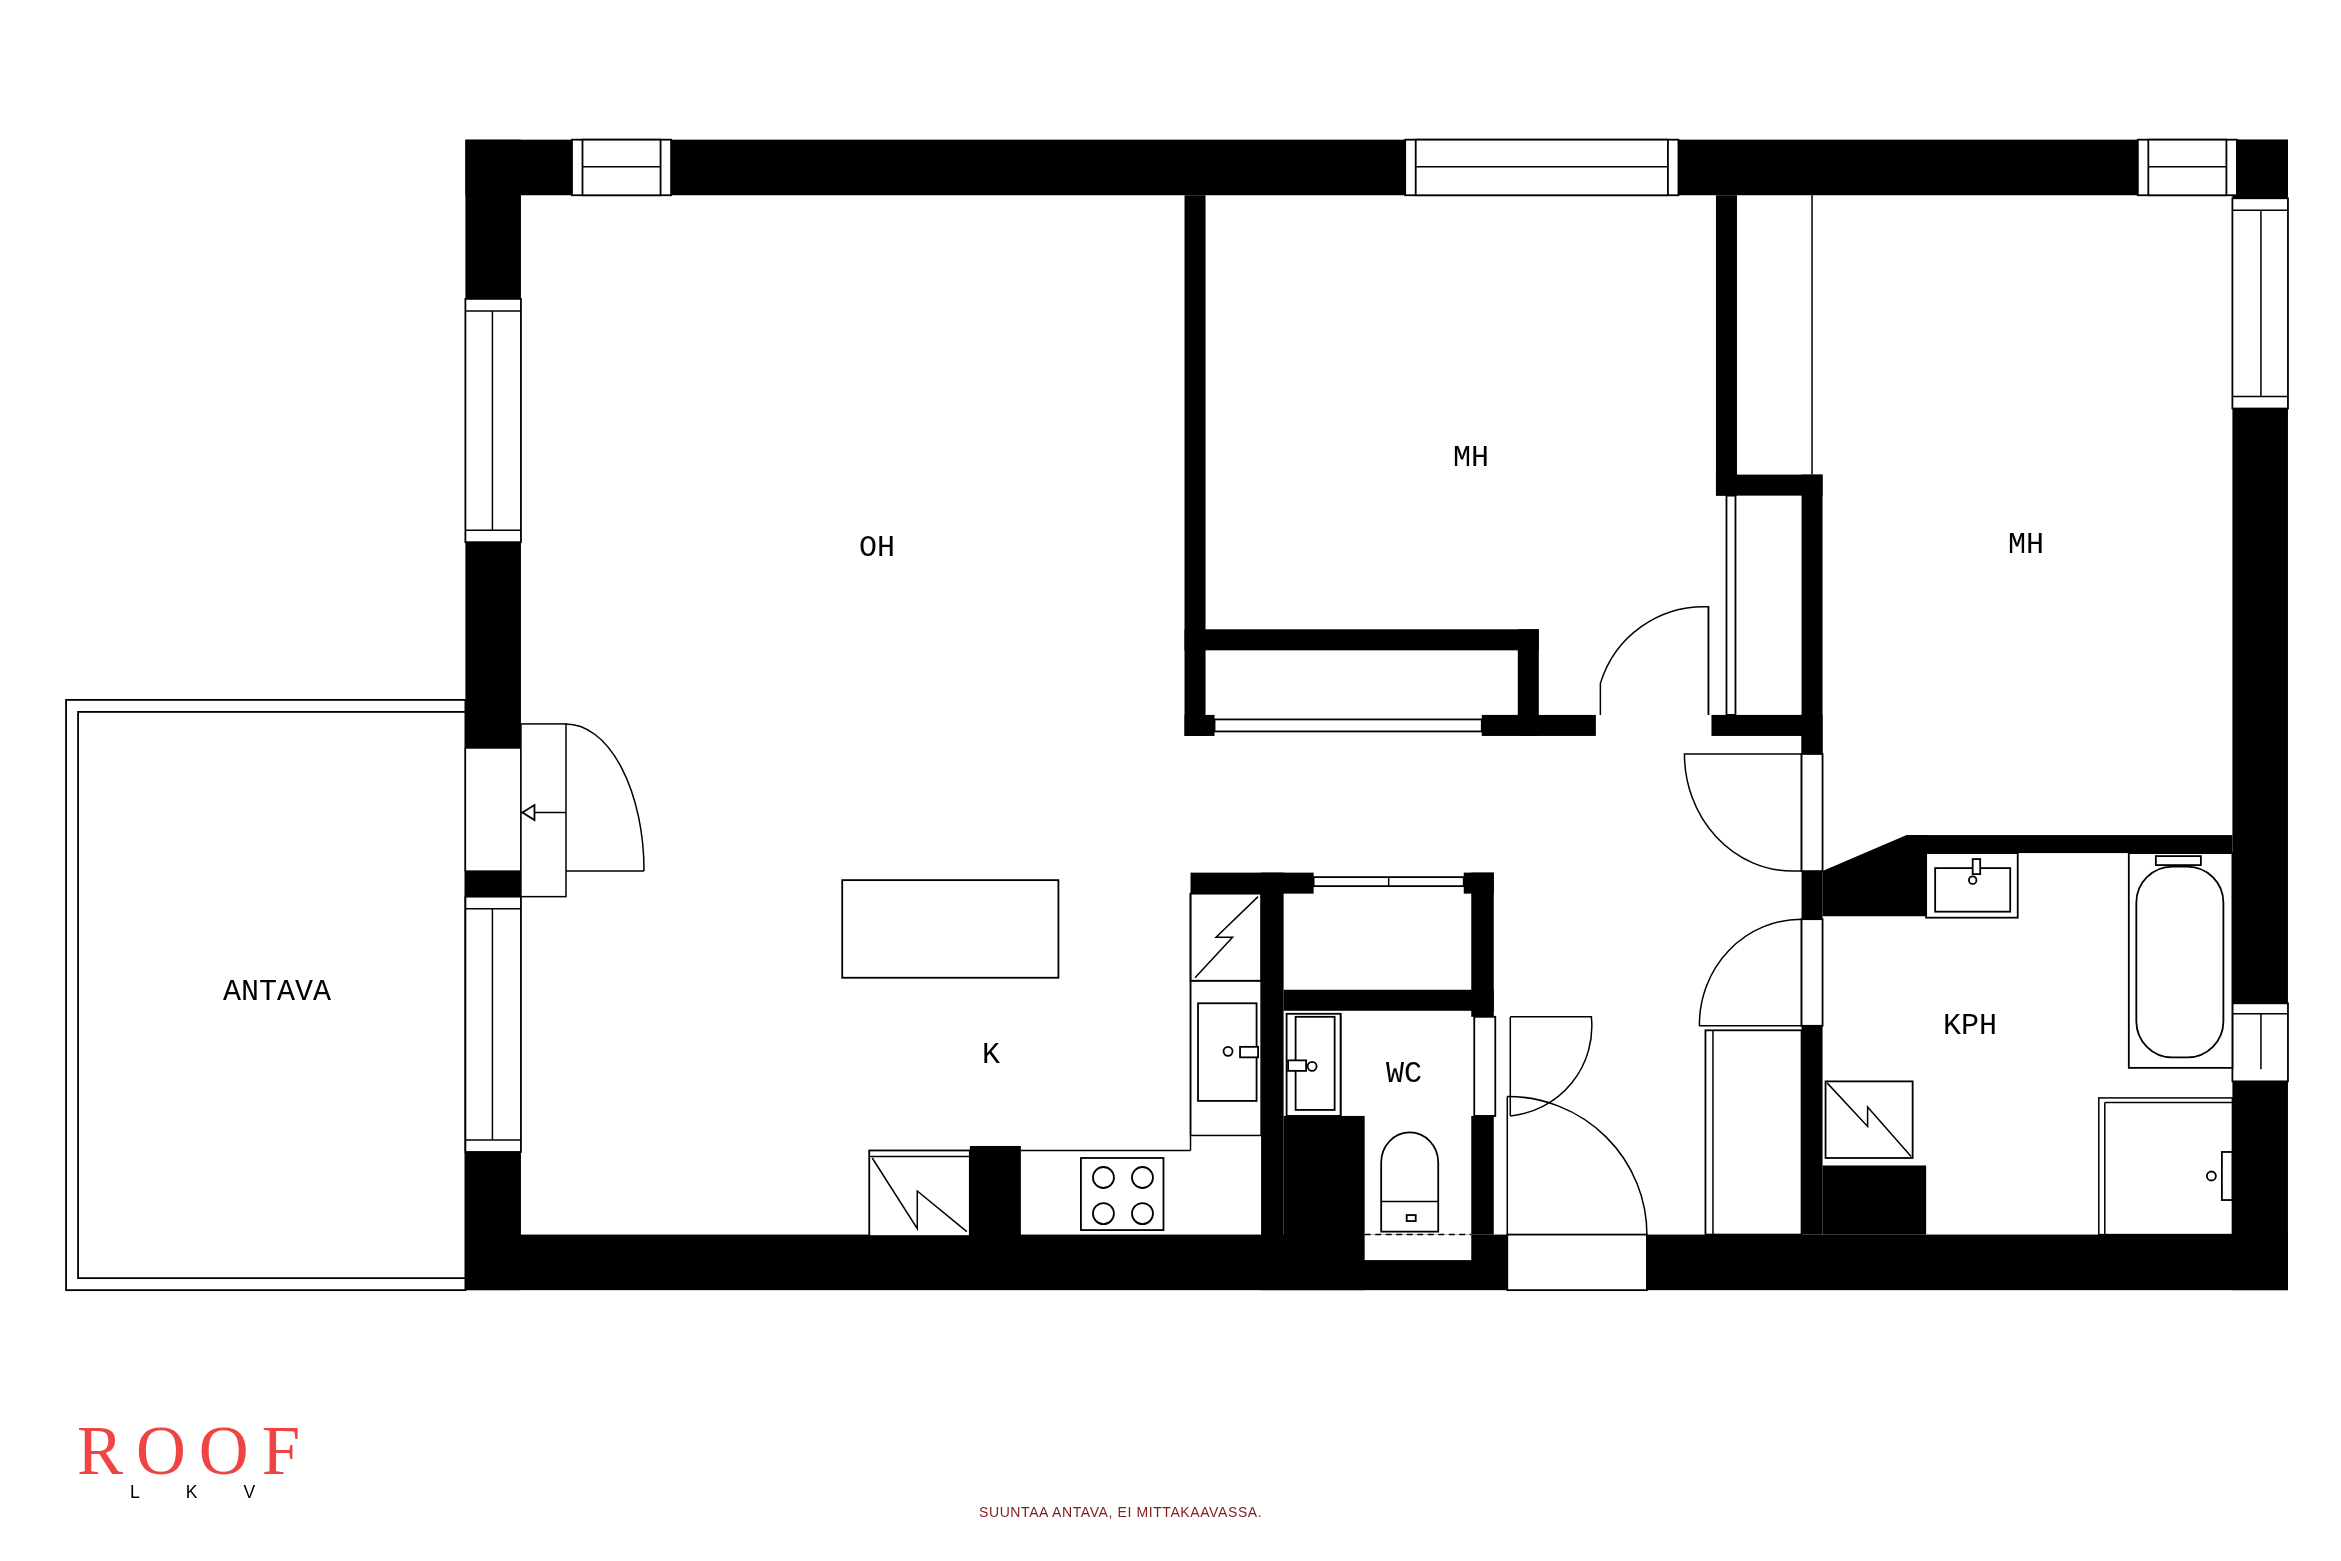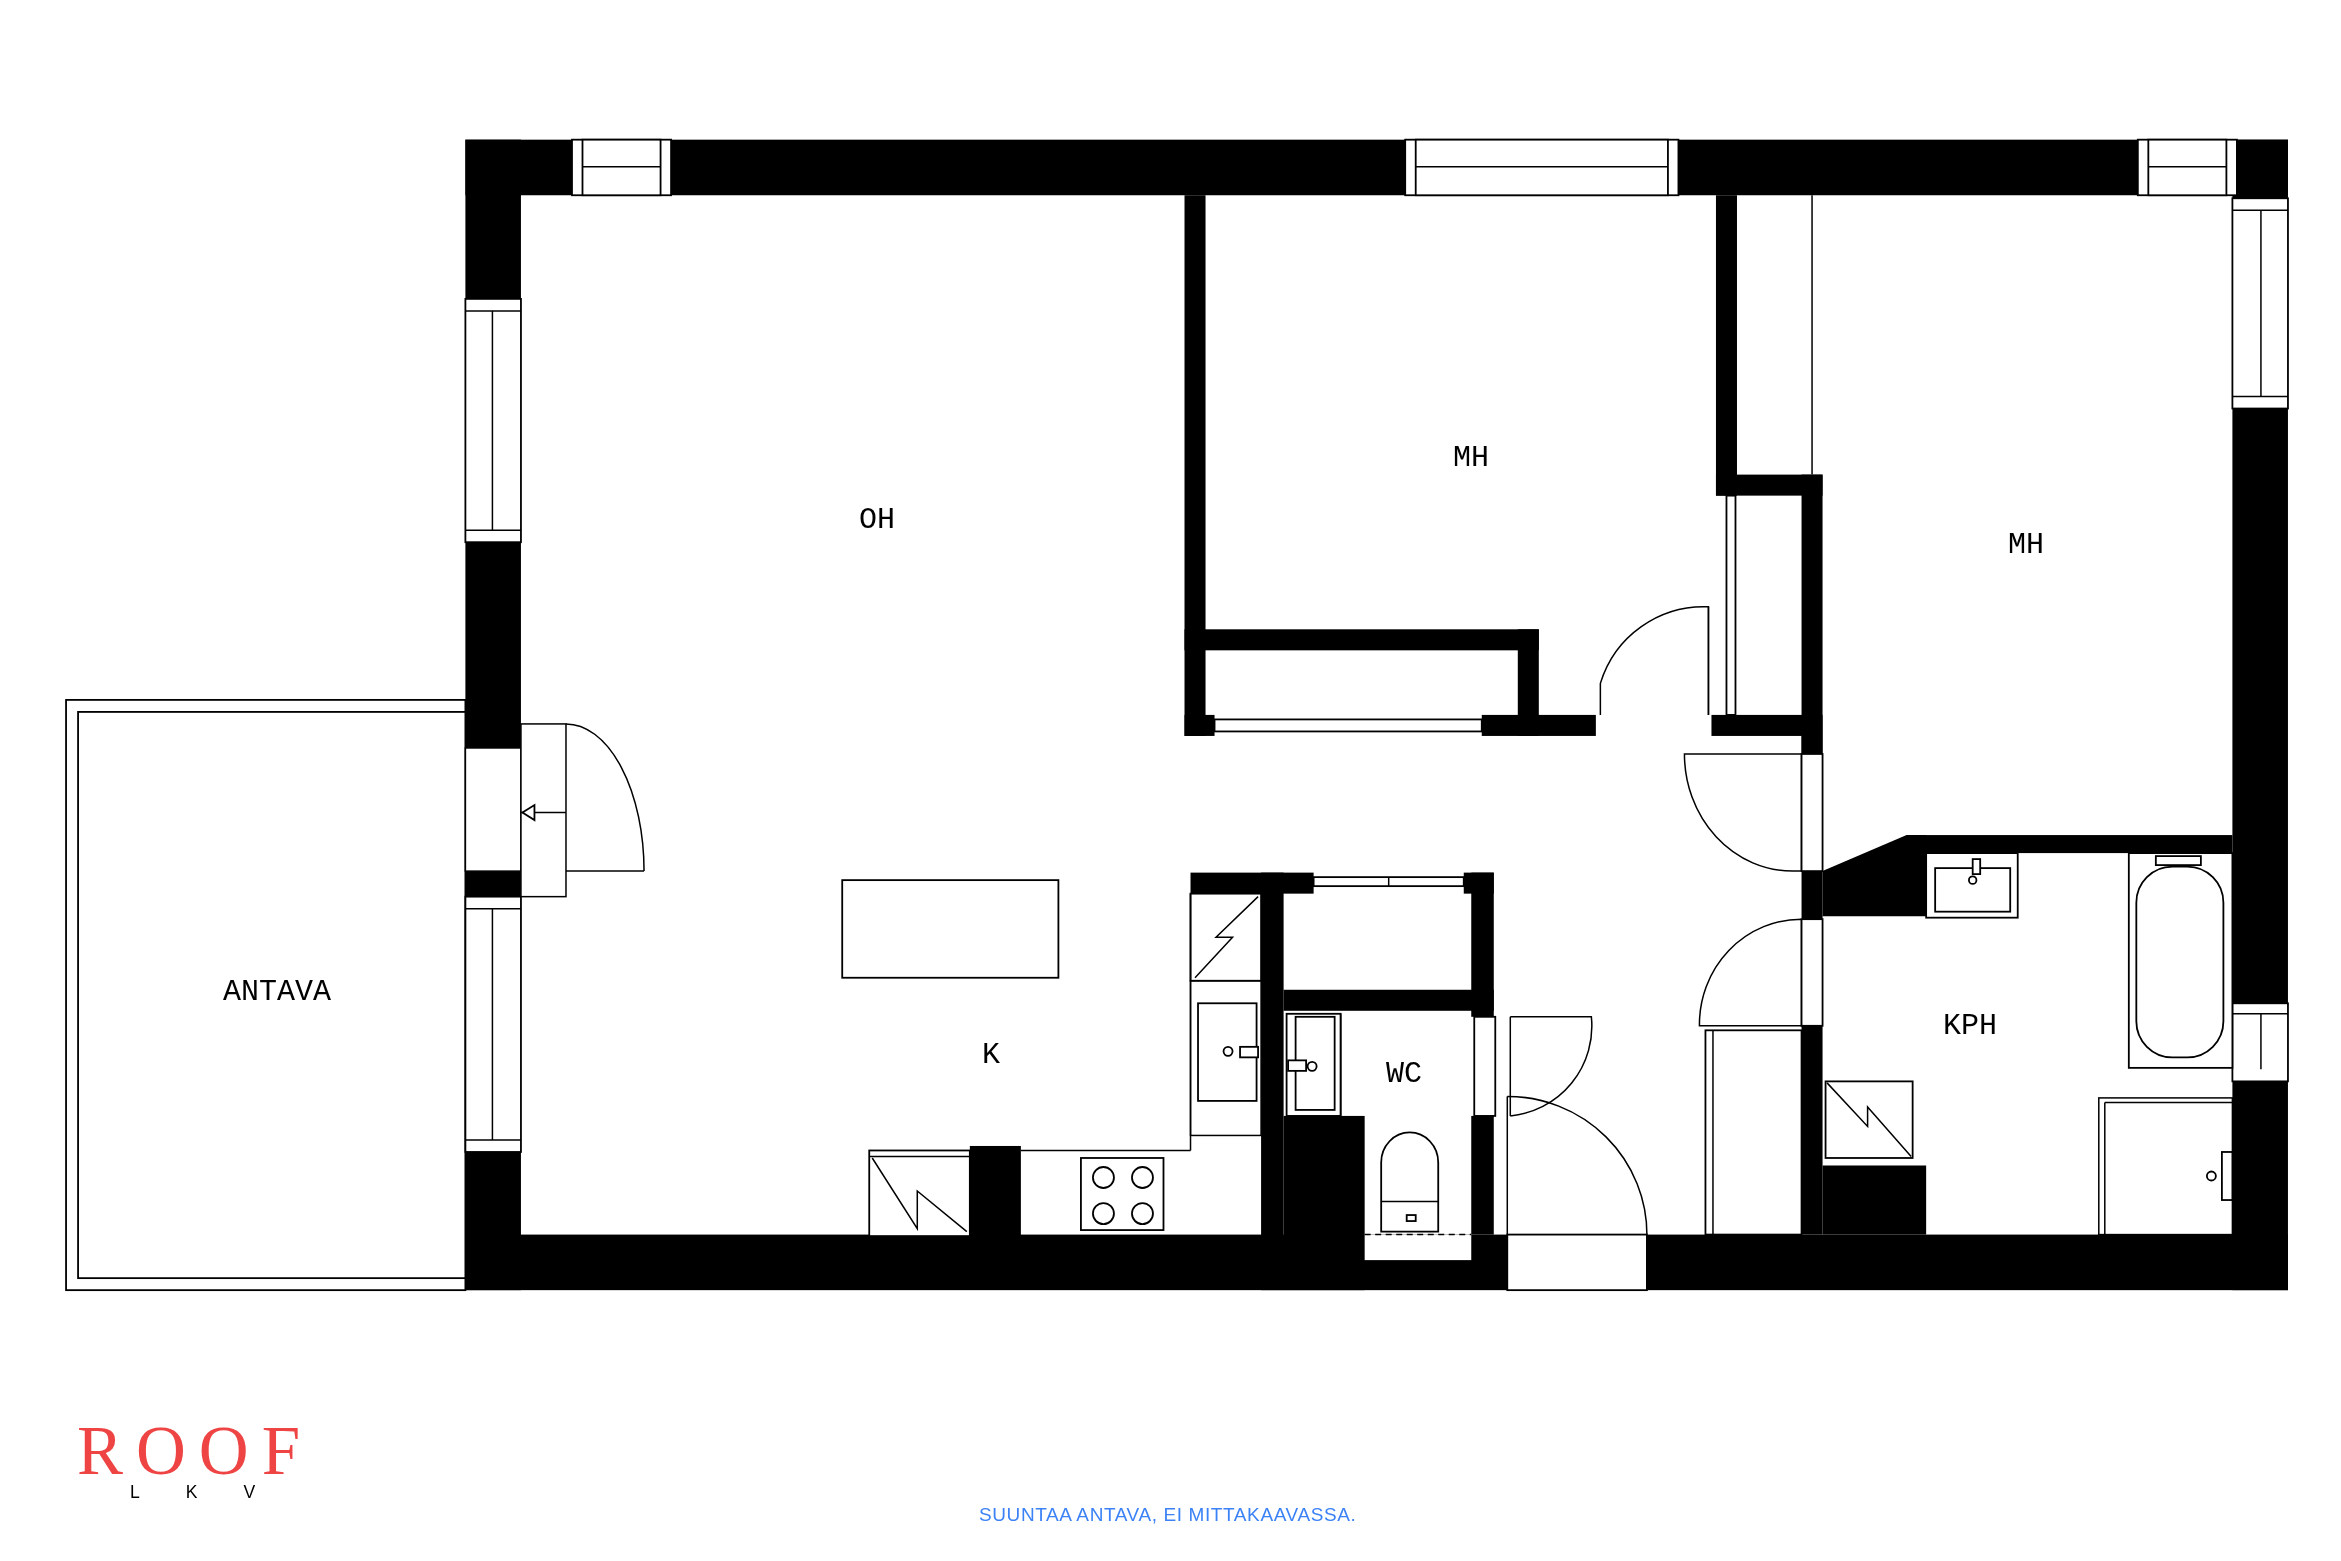"OH" div.room-label { top: 520px -> 548px }
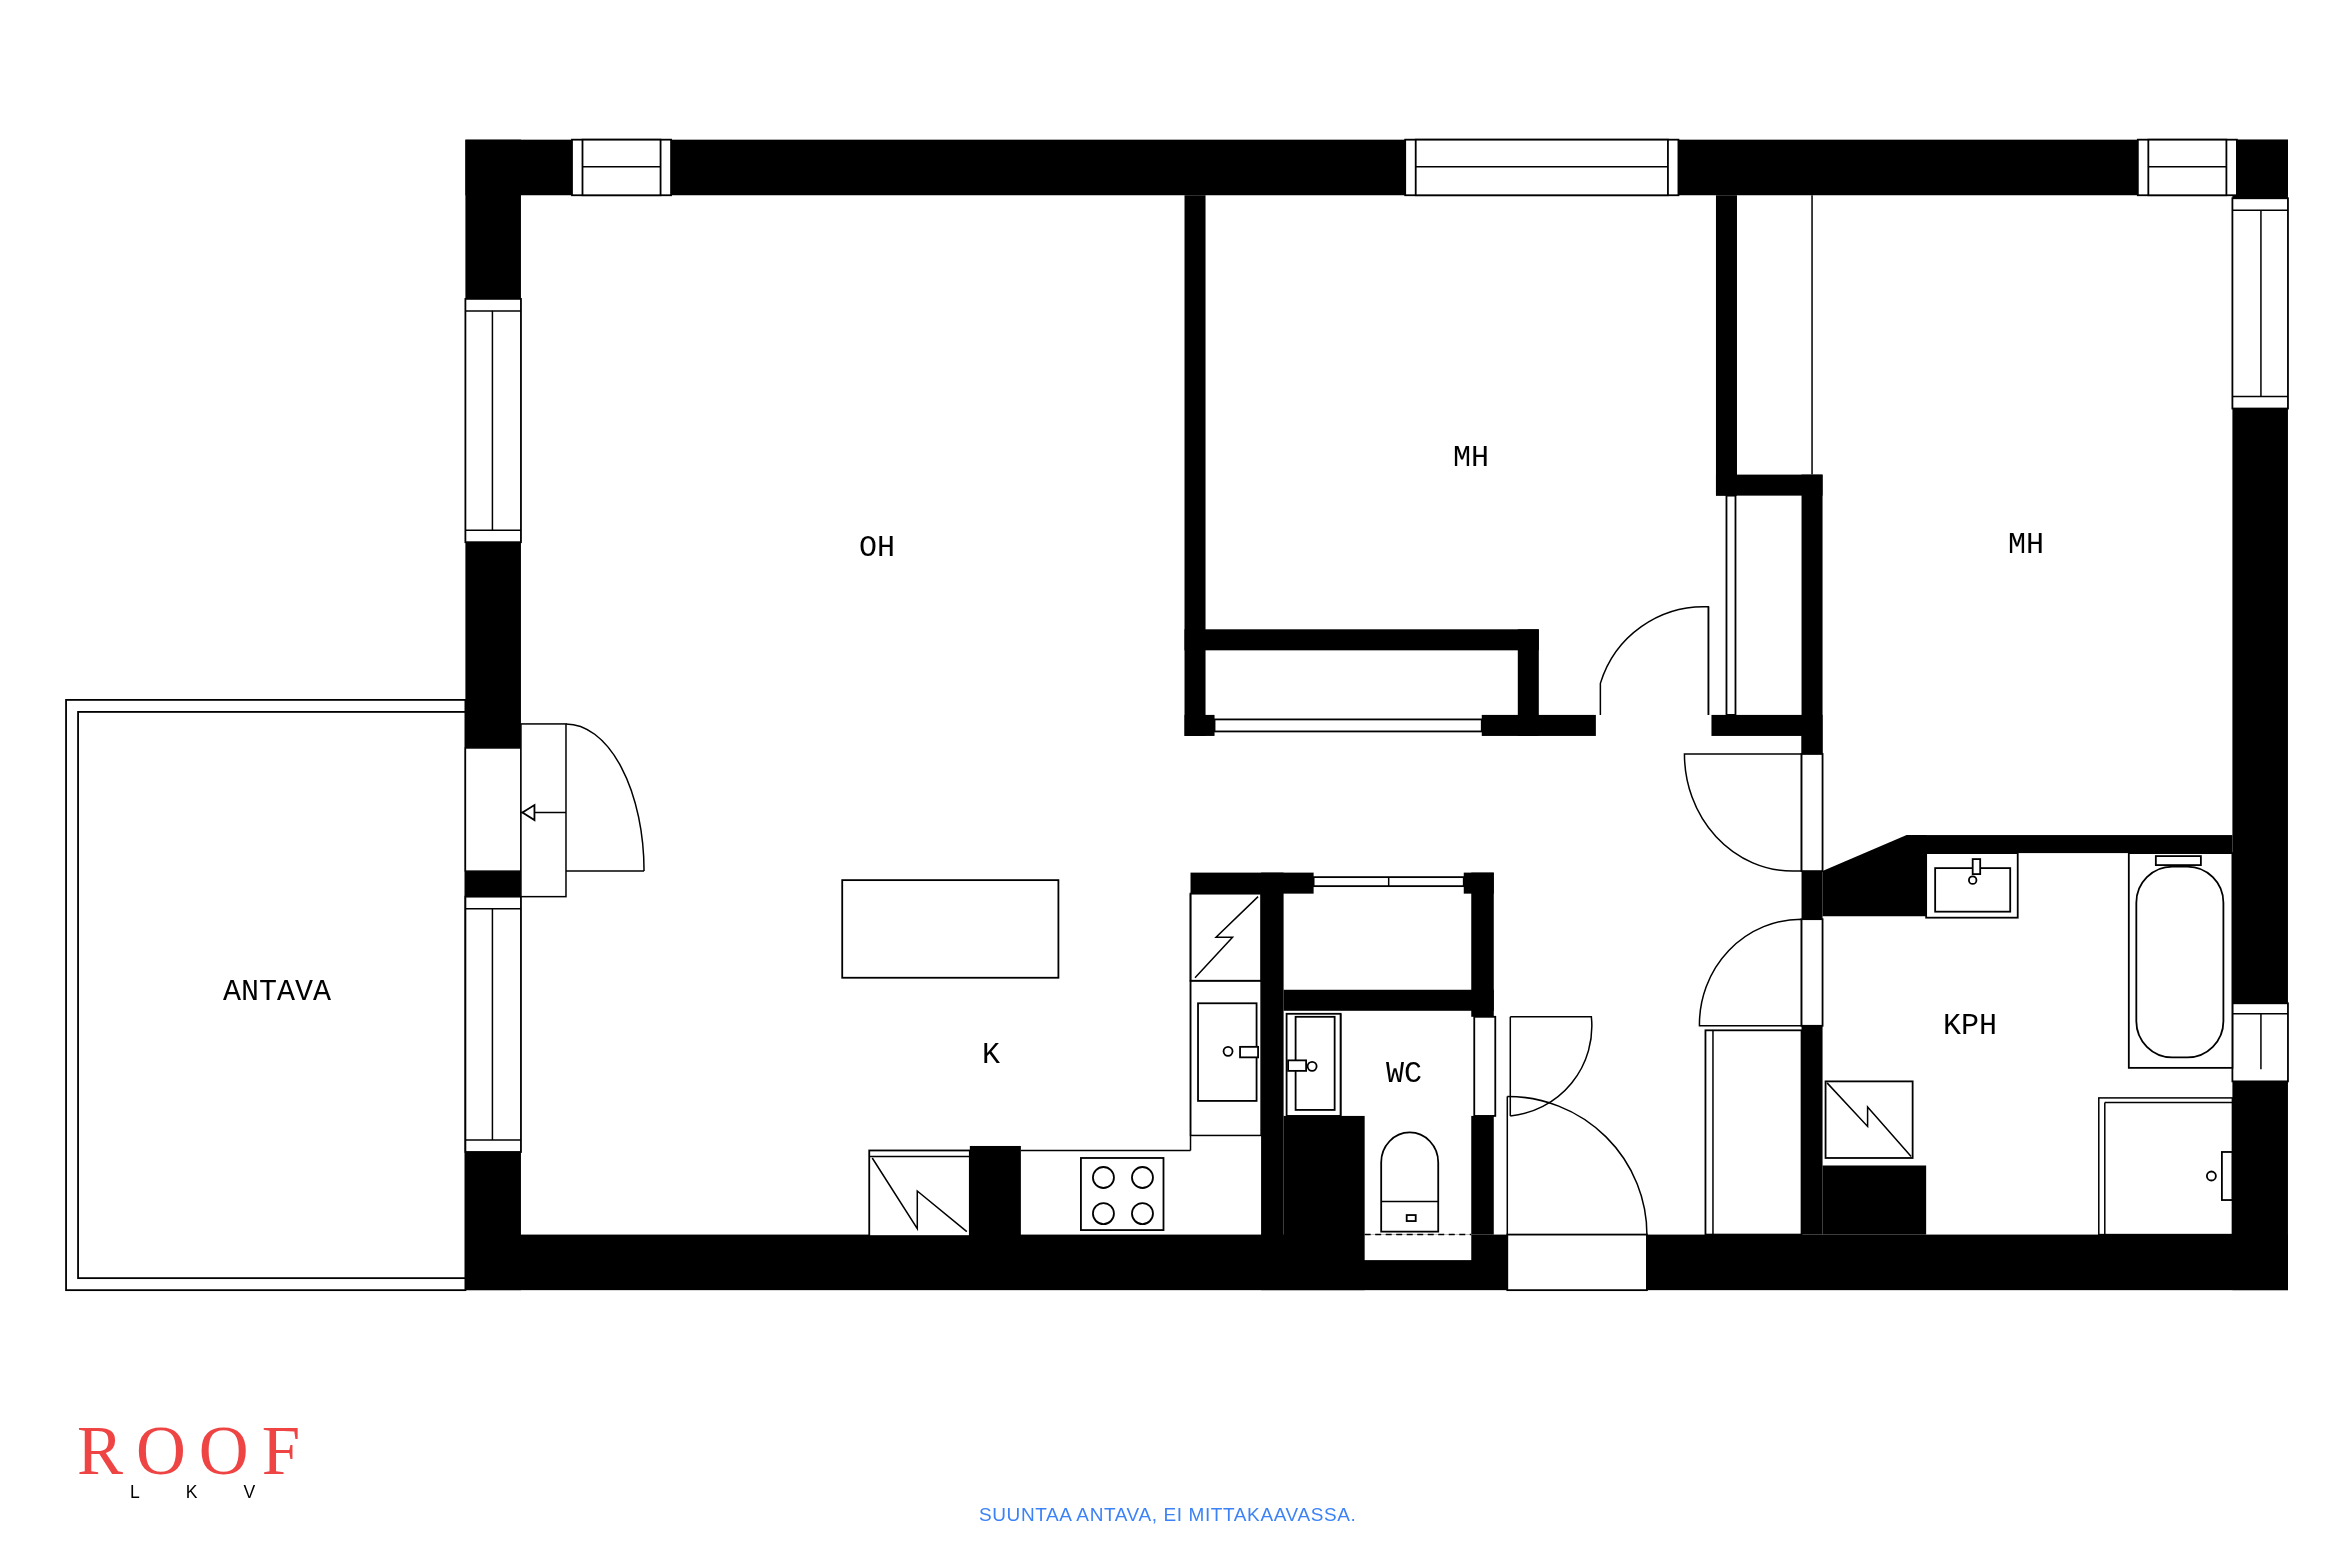"SUUNTAA ANTAVA, EI MITTAKAAVASSA." .disclaimer { color: #3b82f6 -> #7f1d1d; font-size: 19px -> 14px }
